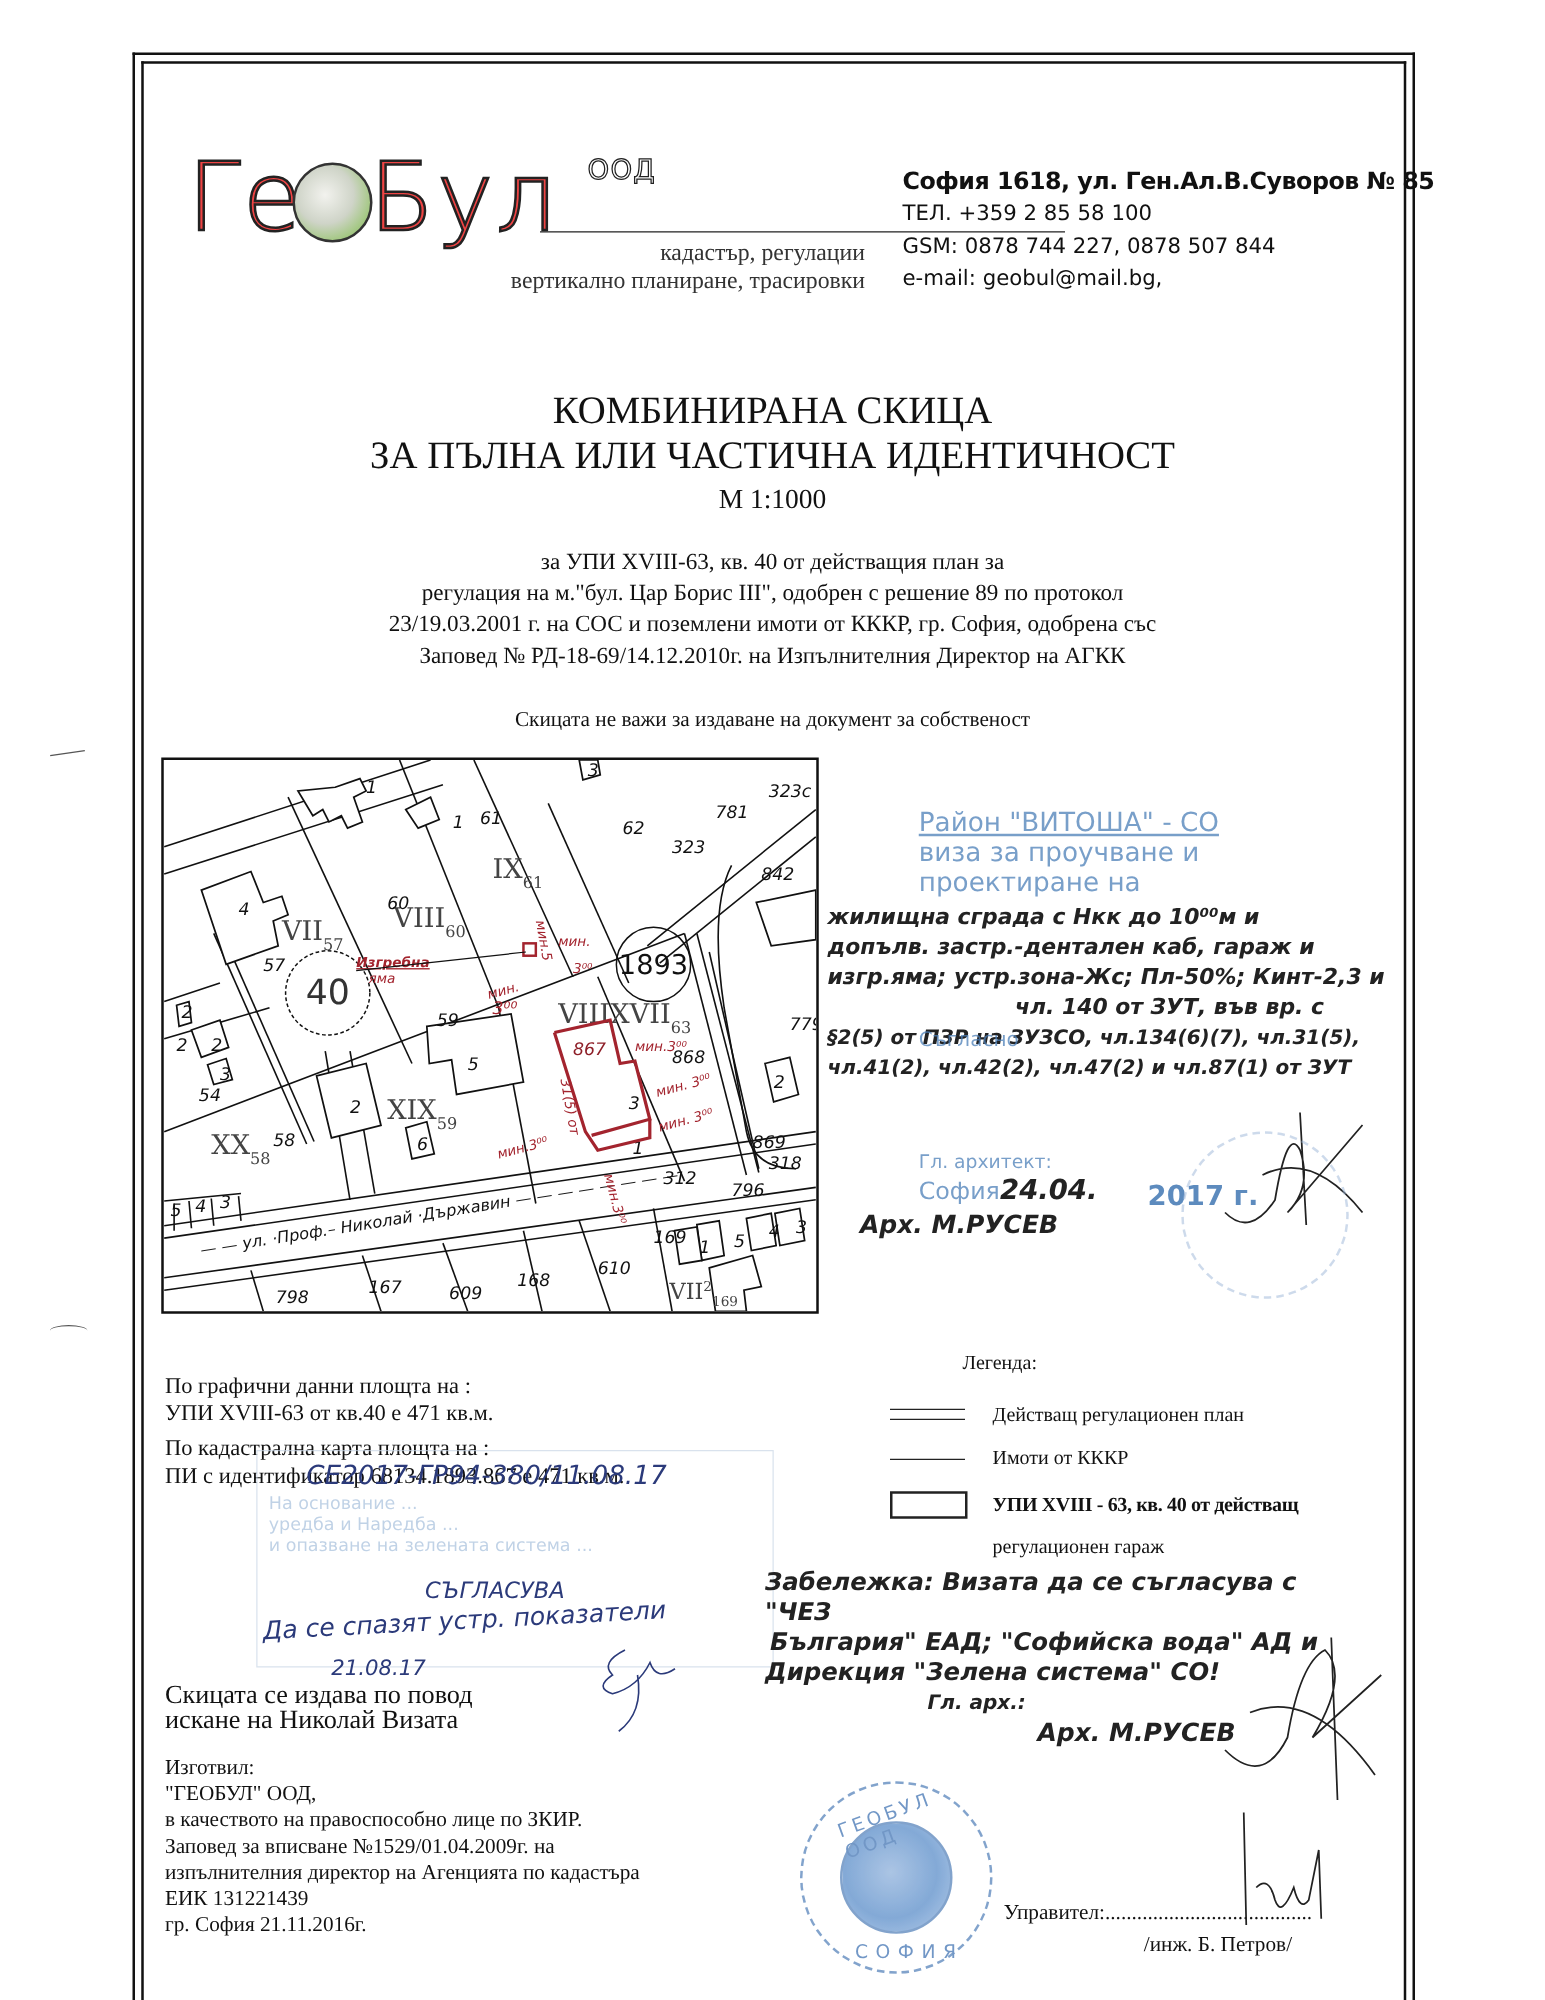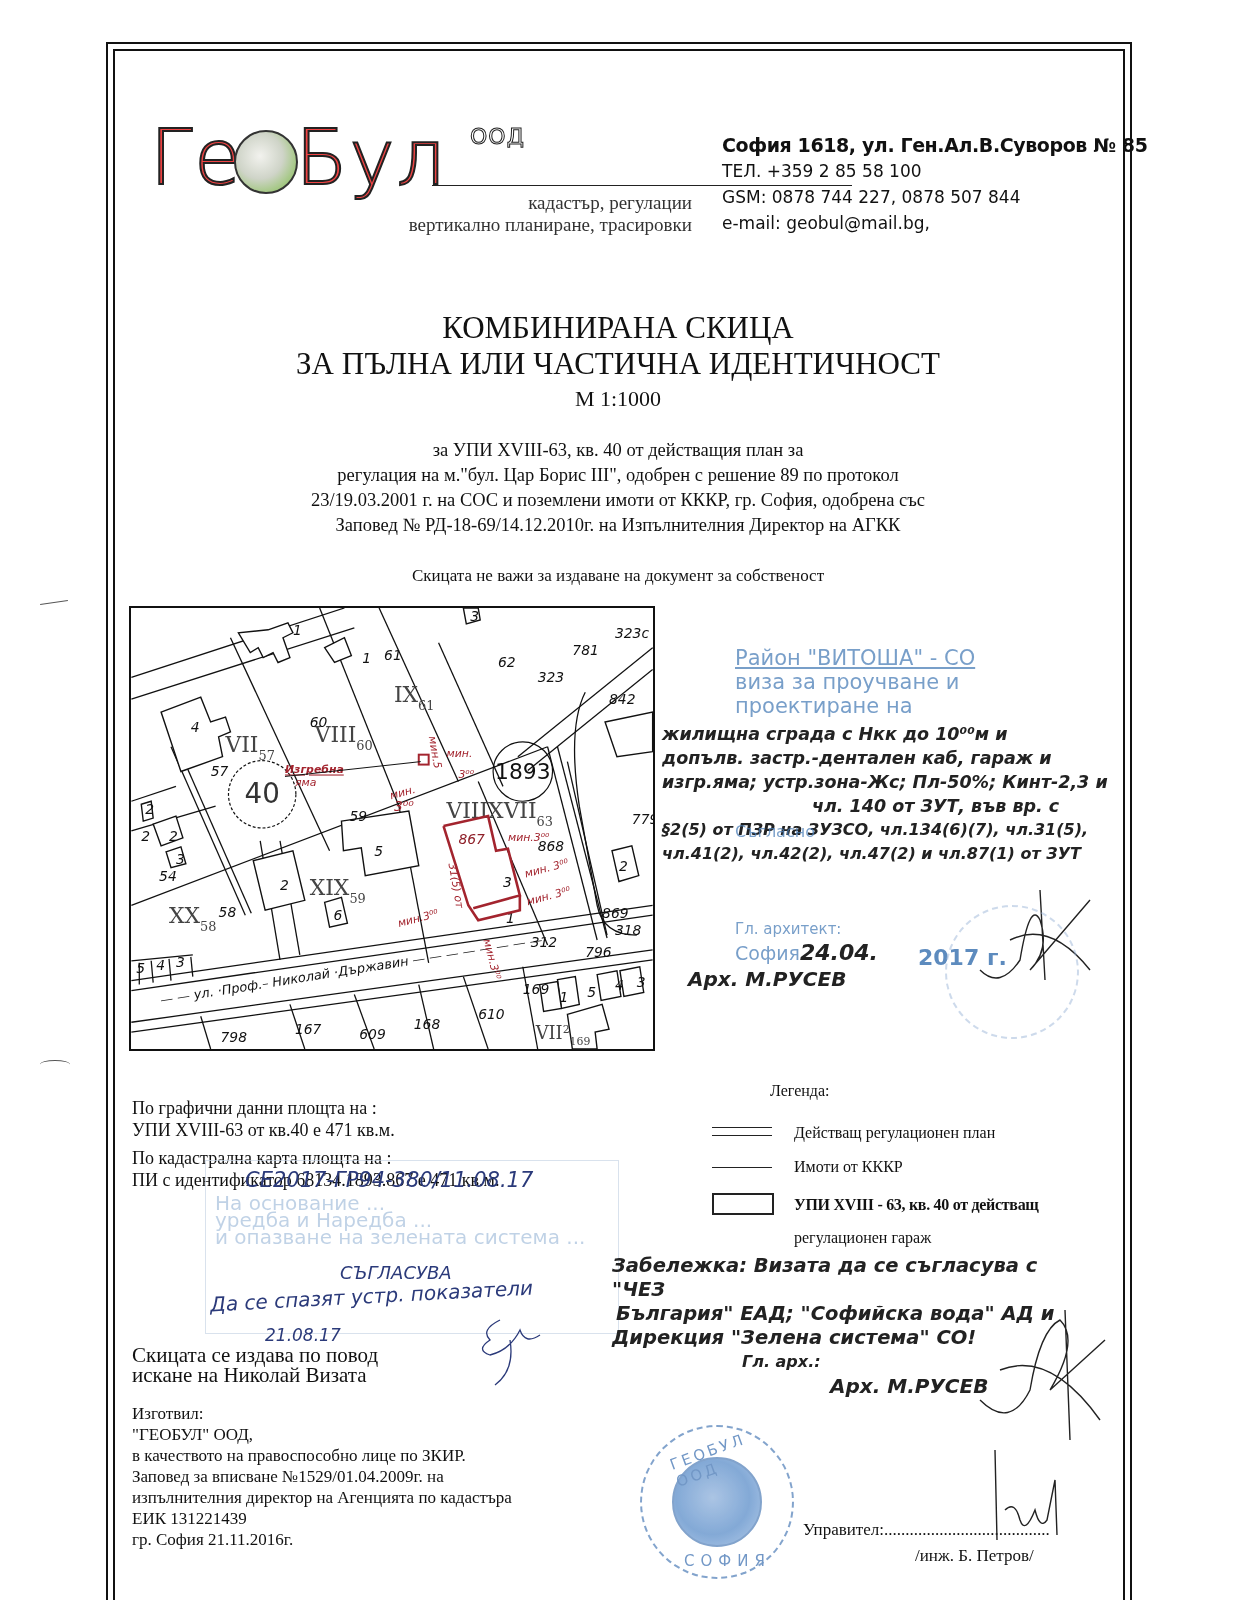"На основание ..." div.abs { font-size: 20px -> 14px }
